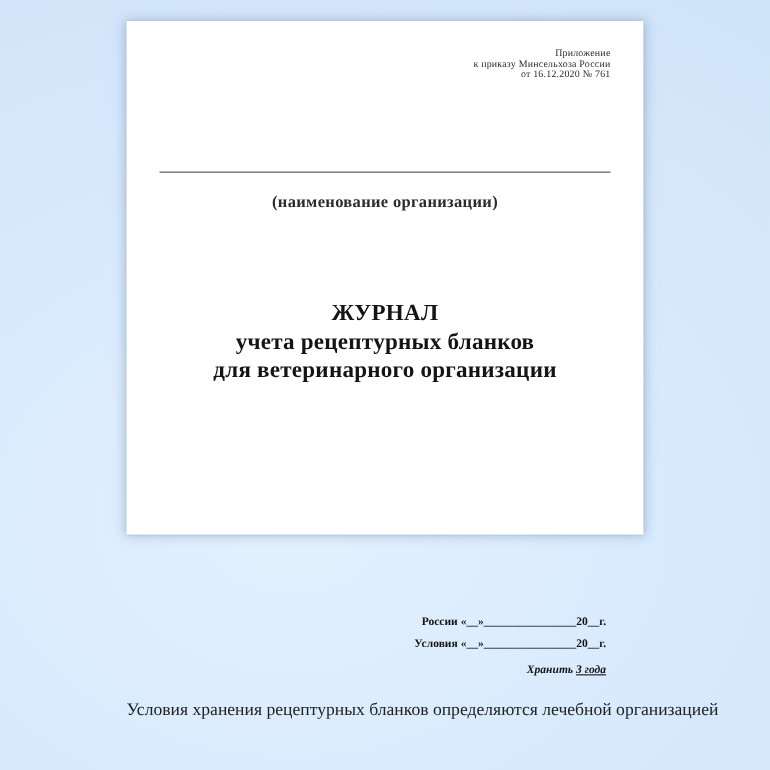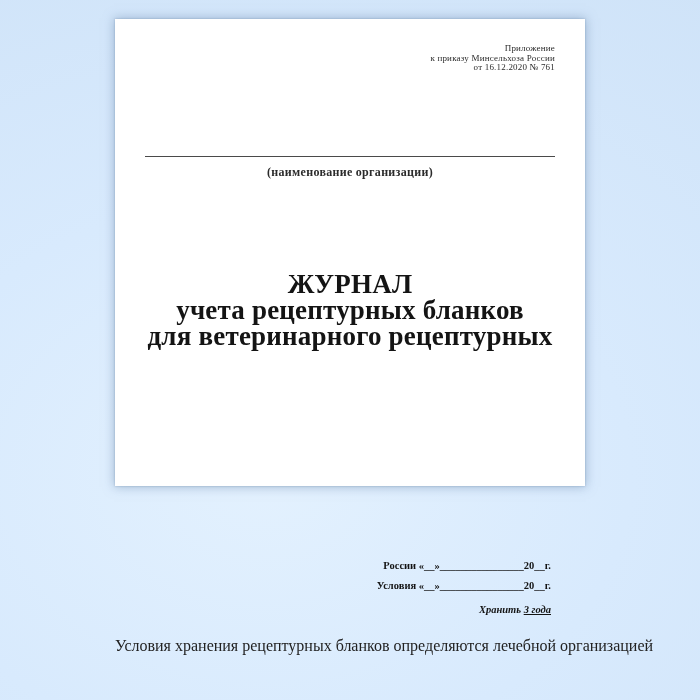"(наименование организации)" .org-caption { font-size: 12px -> 15px; margin-top: 8px -> 19px }
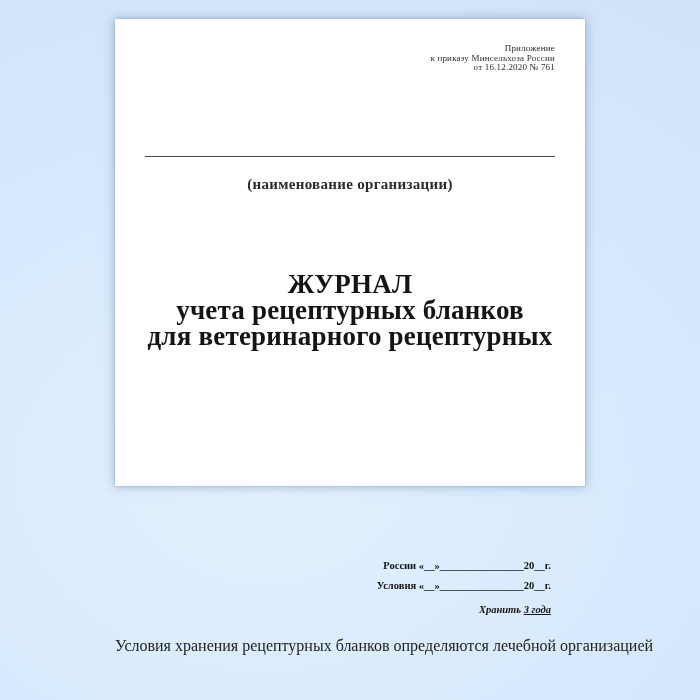"ЖУРНАЛ" .title-block { font-size: 27px -> 21px }
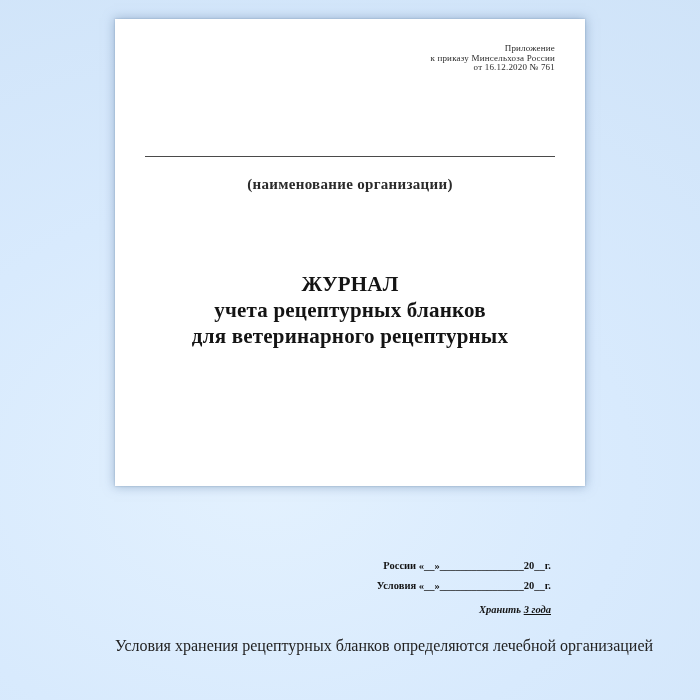"для ветеринарного рецептурных" div { text: рецептурных -> организации }
